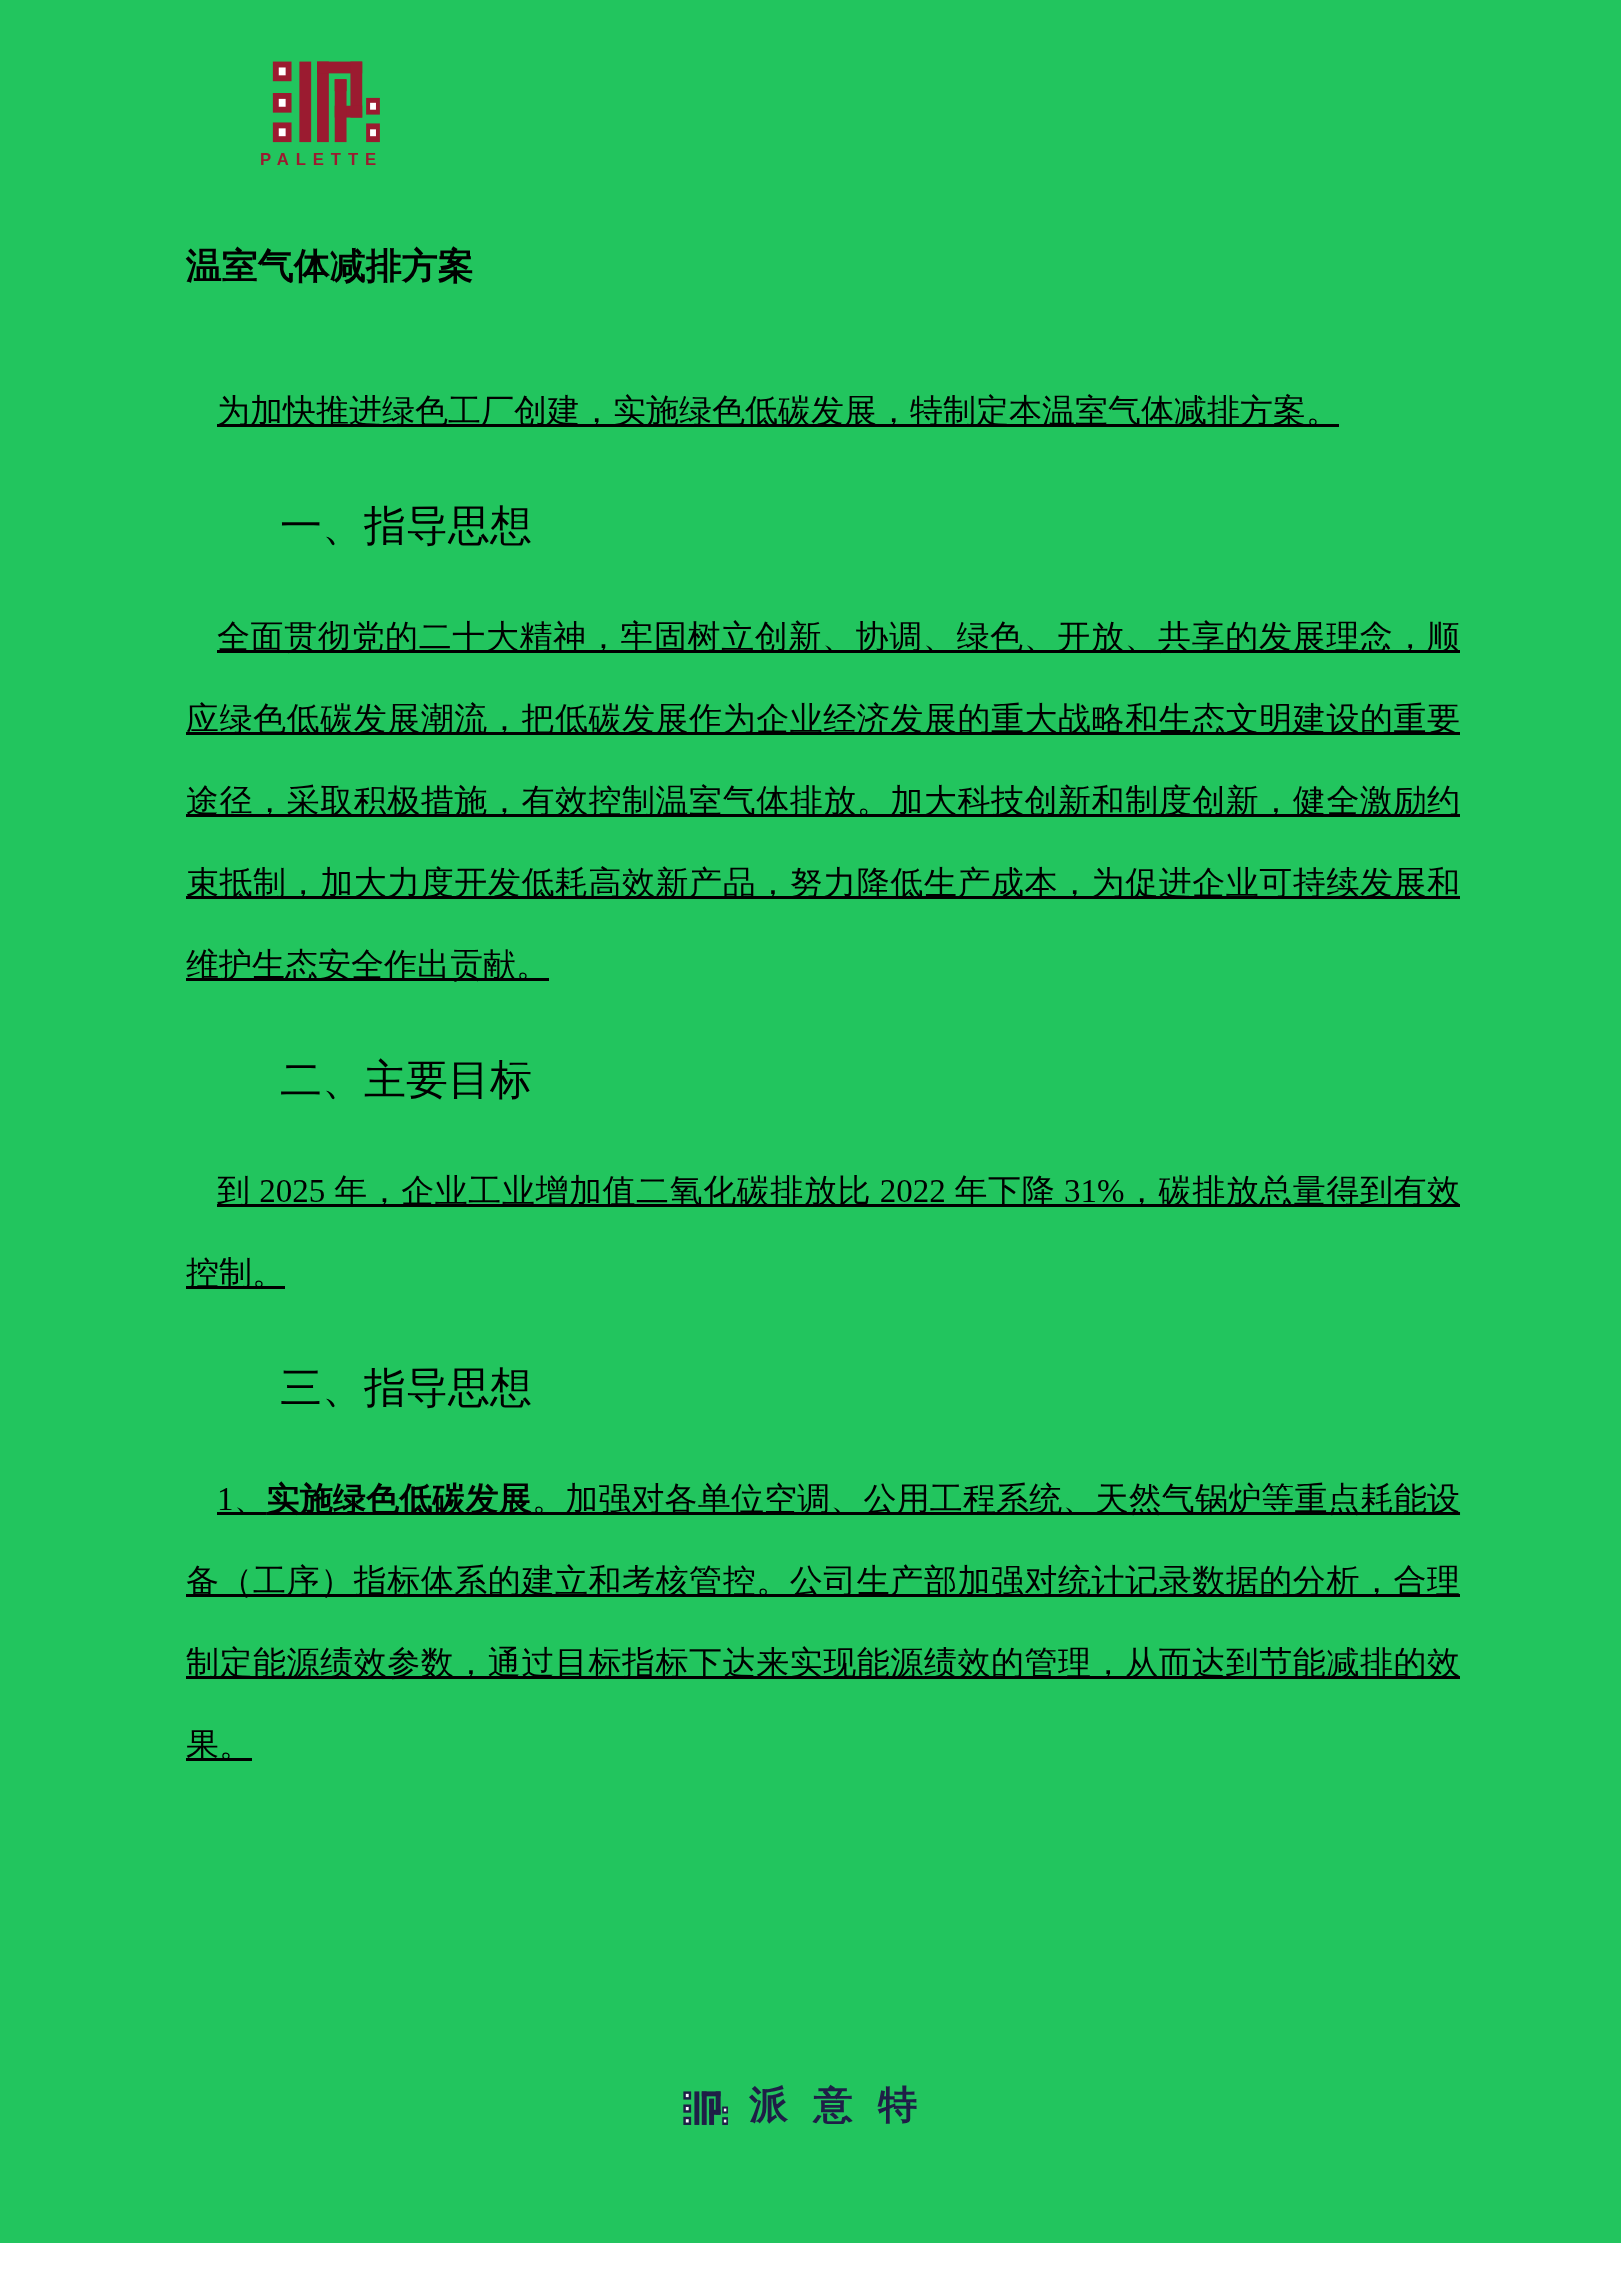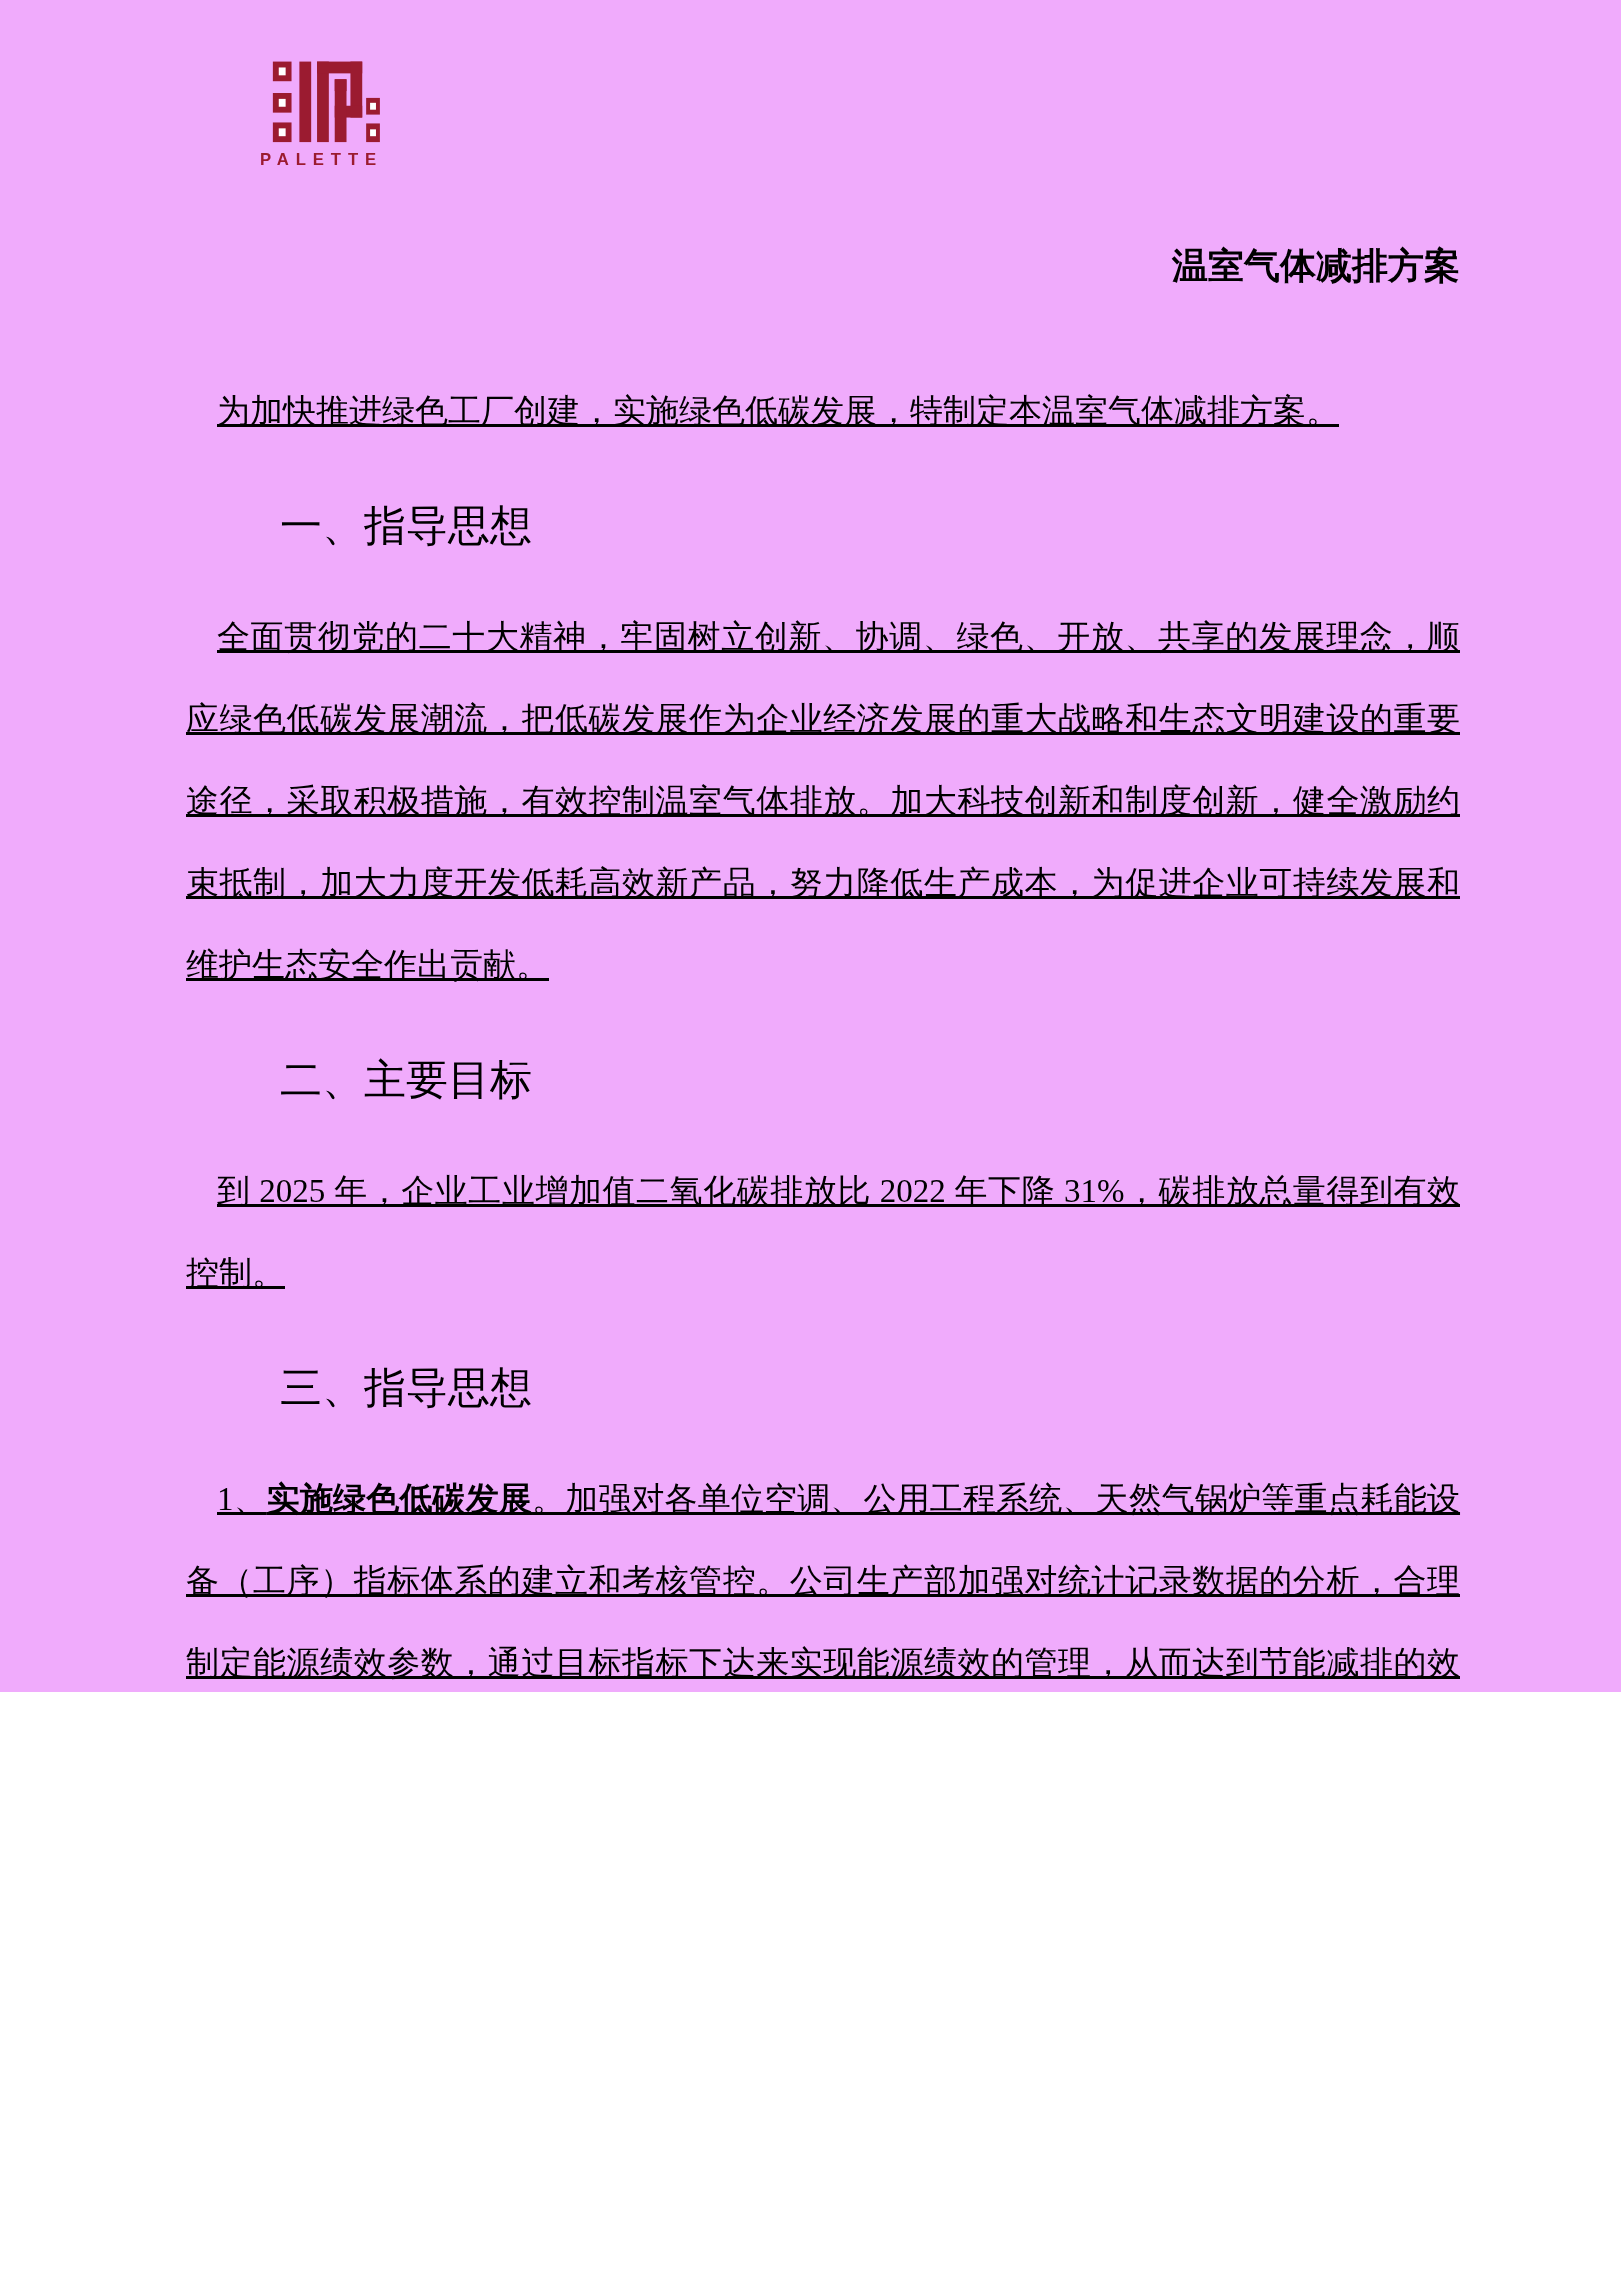"PALETTE" .page { background: #f0abfc -> #22c55e; height: 1692px -> 2243px }
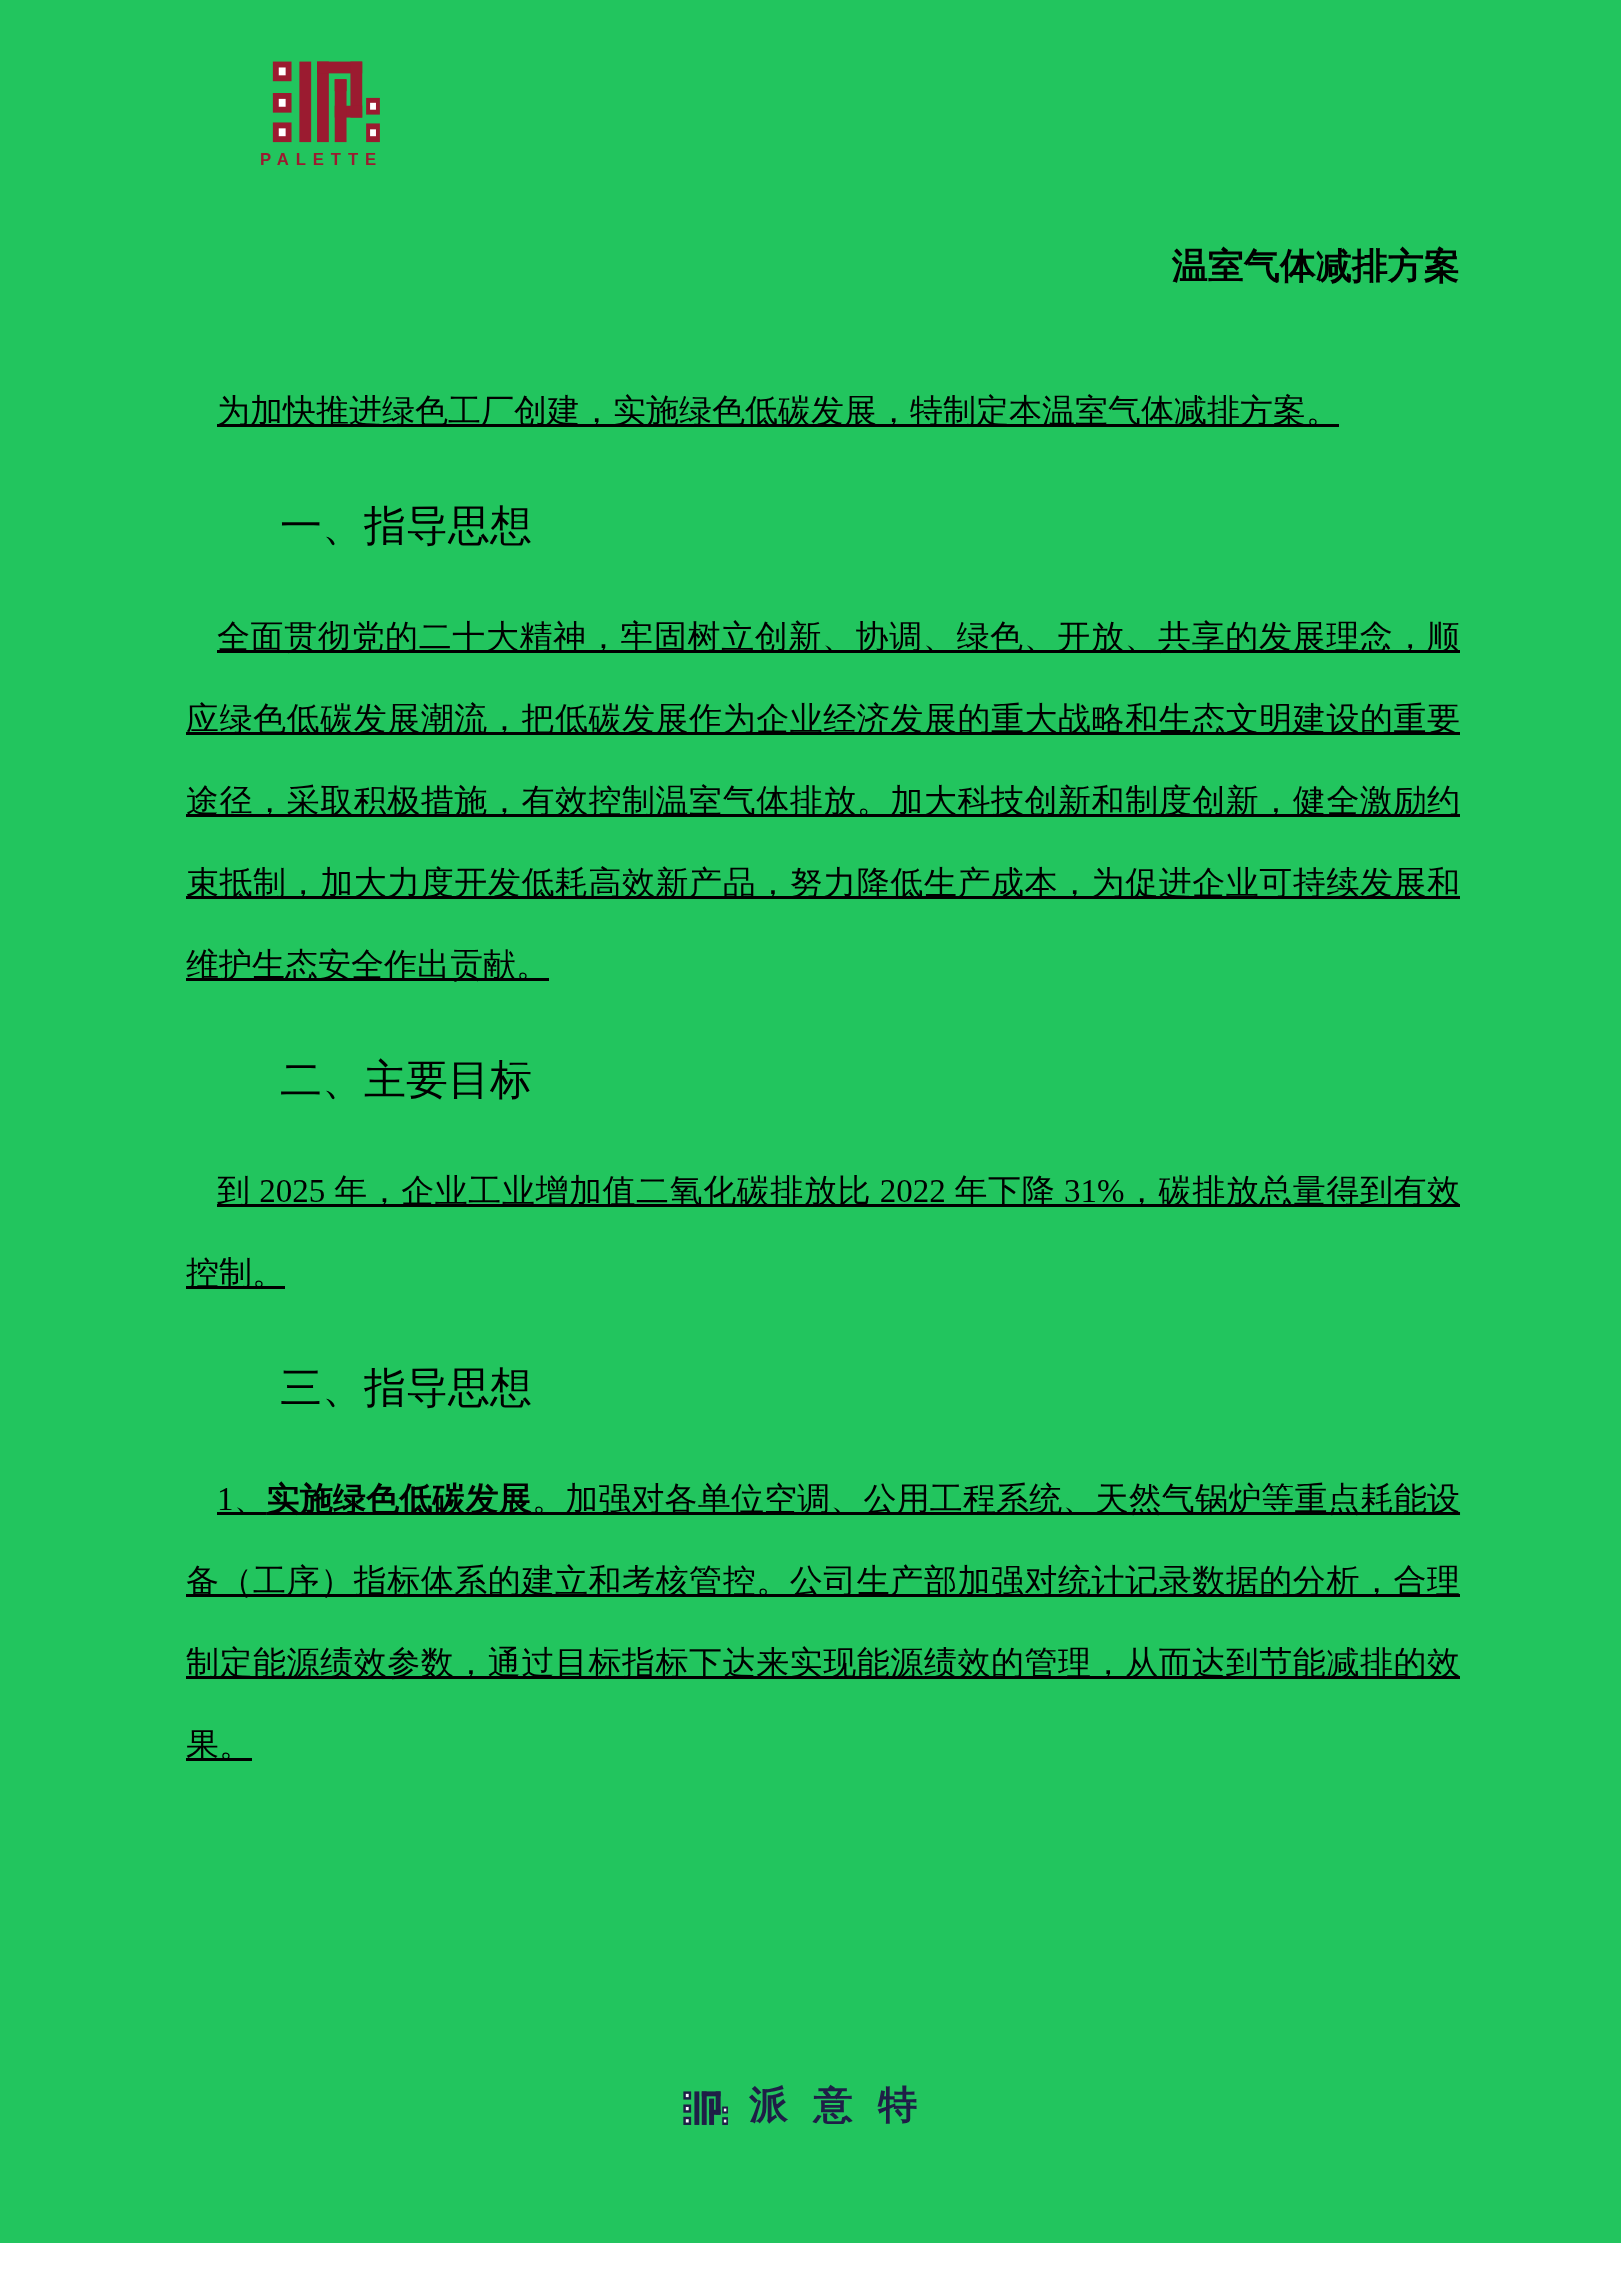"温室气体减排方案" .doc-title { text-align: right -> left }
